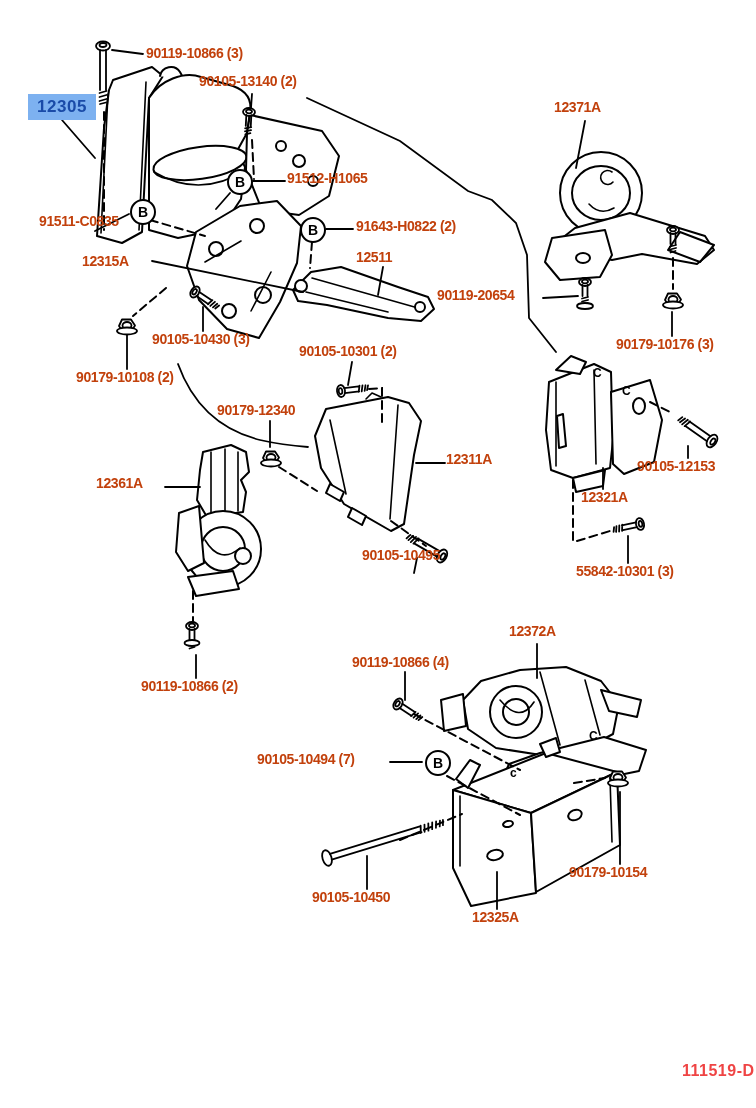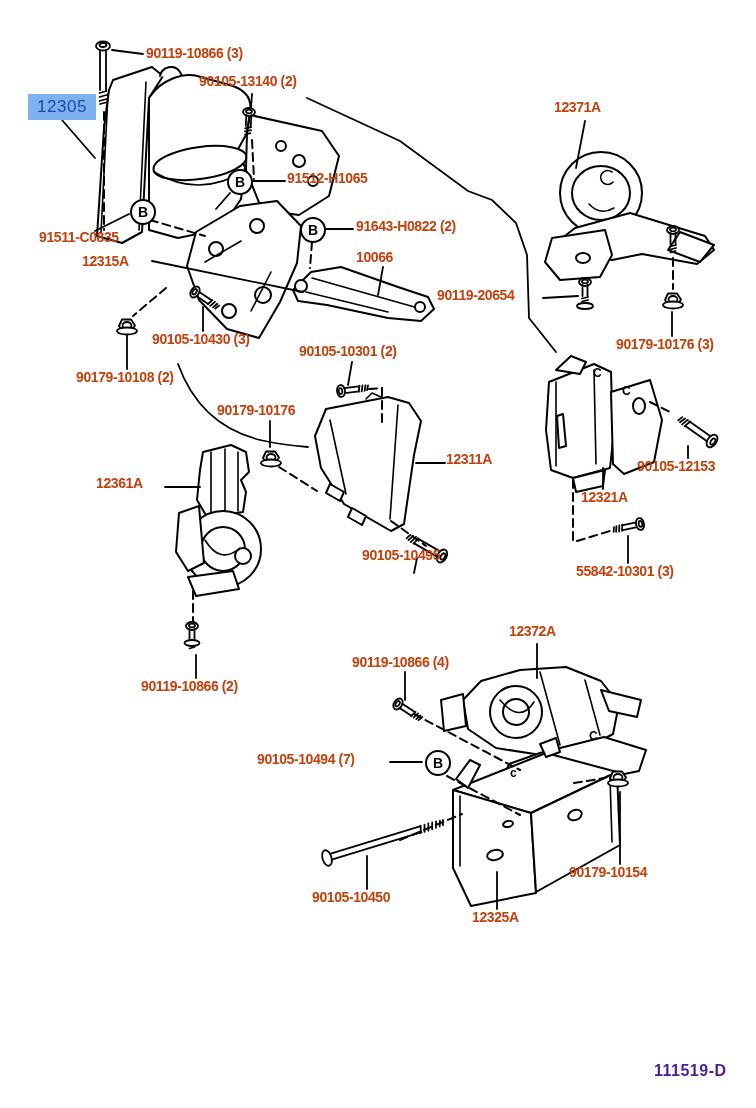"12305" .hl { font-weight: 400 -> 700 }
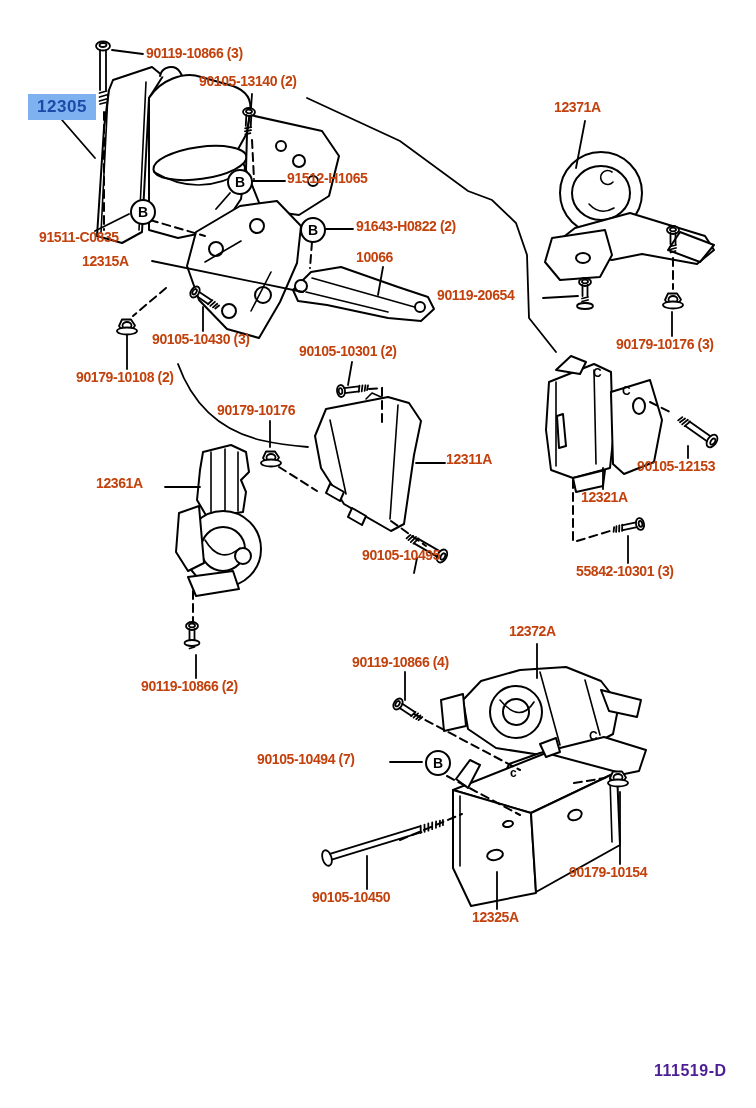"91511-C0835" div.lbl { top: 230px -> 214px }
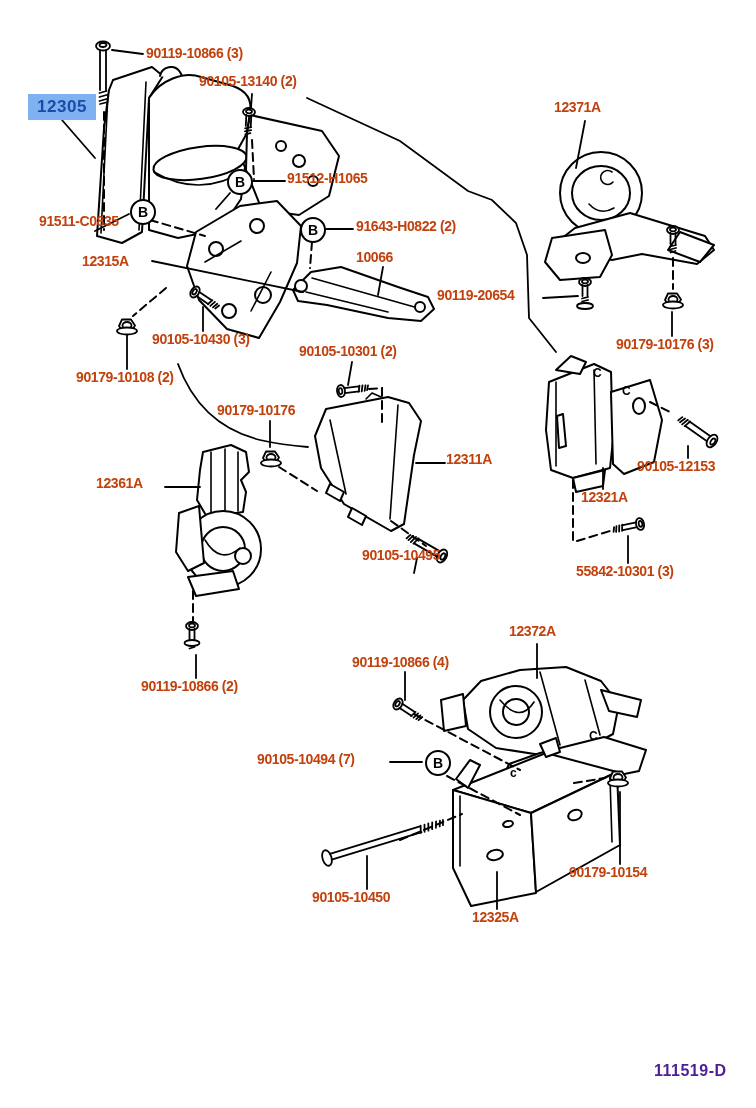"10066" div.lbl { text: 10066 -> 12511 }
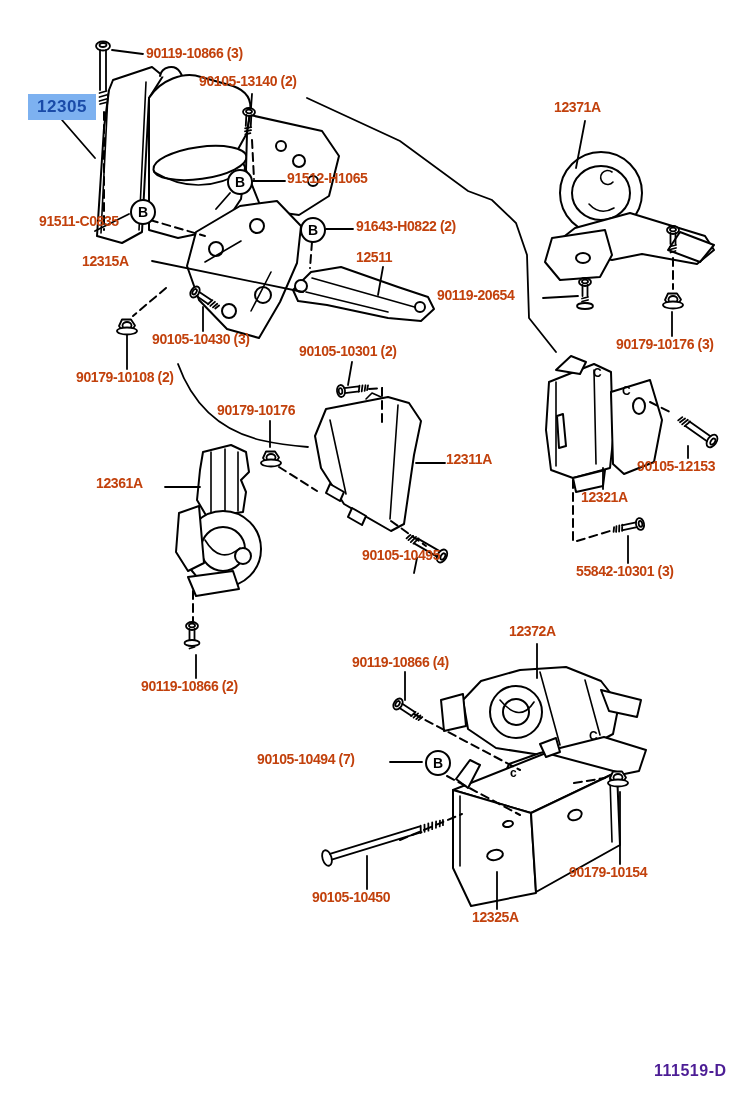"90179-10176" div.lbl { text: 90179-10176 -> 90179-12340 }
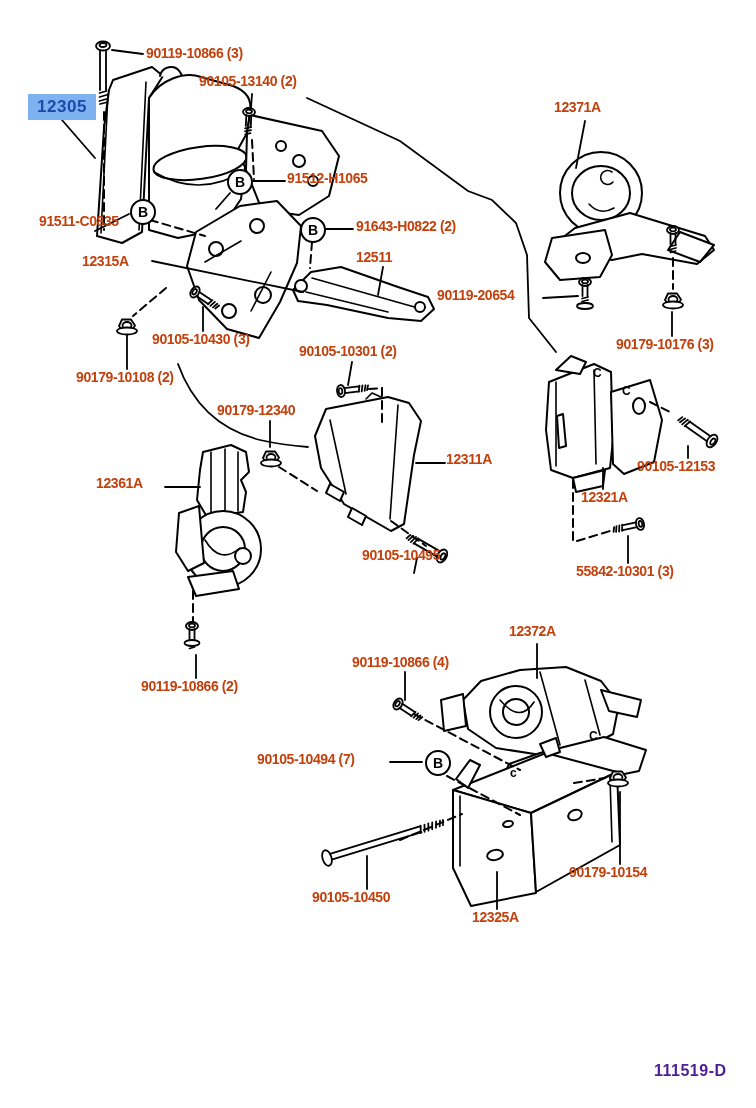"111519-D" .footer { color: #4c1d95 -> #ef4444; margin-left: none -> 28px }
